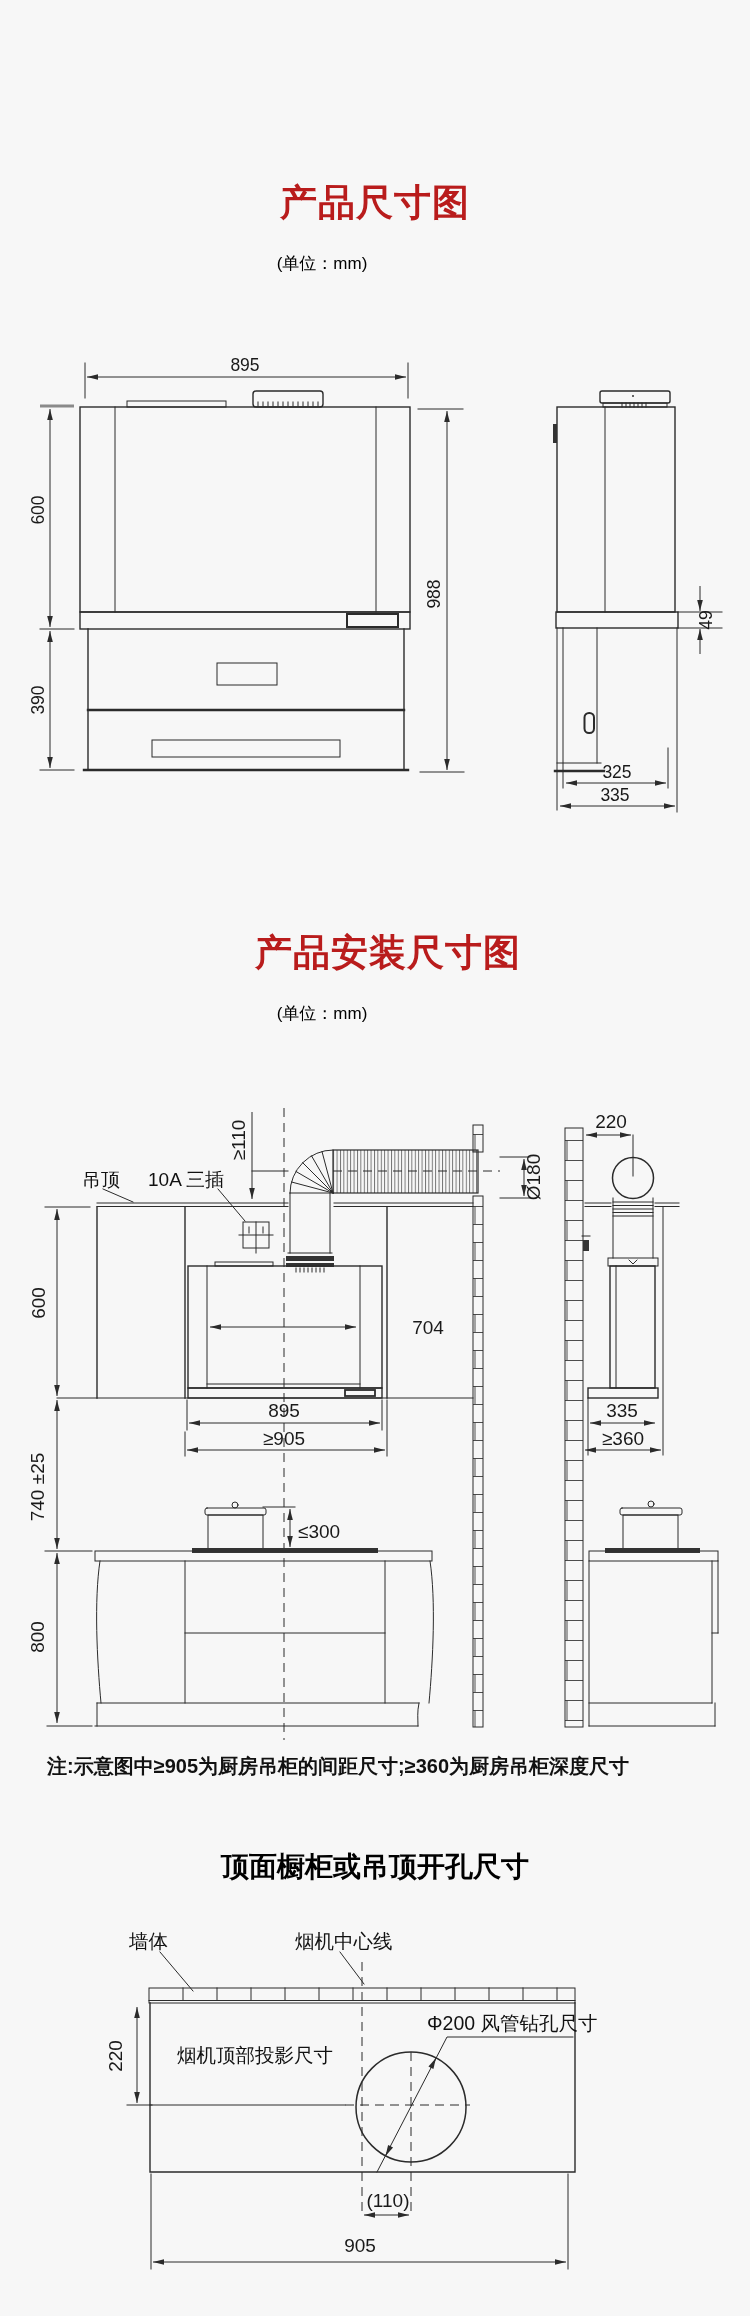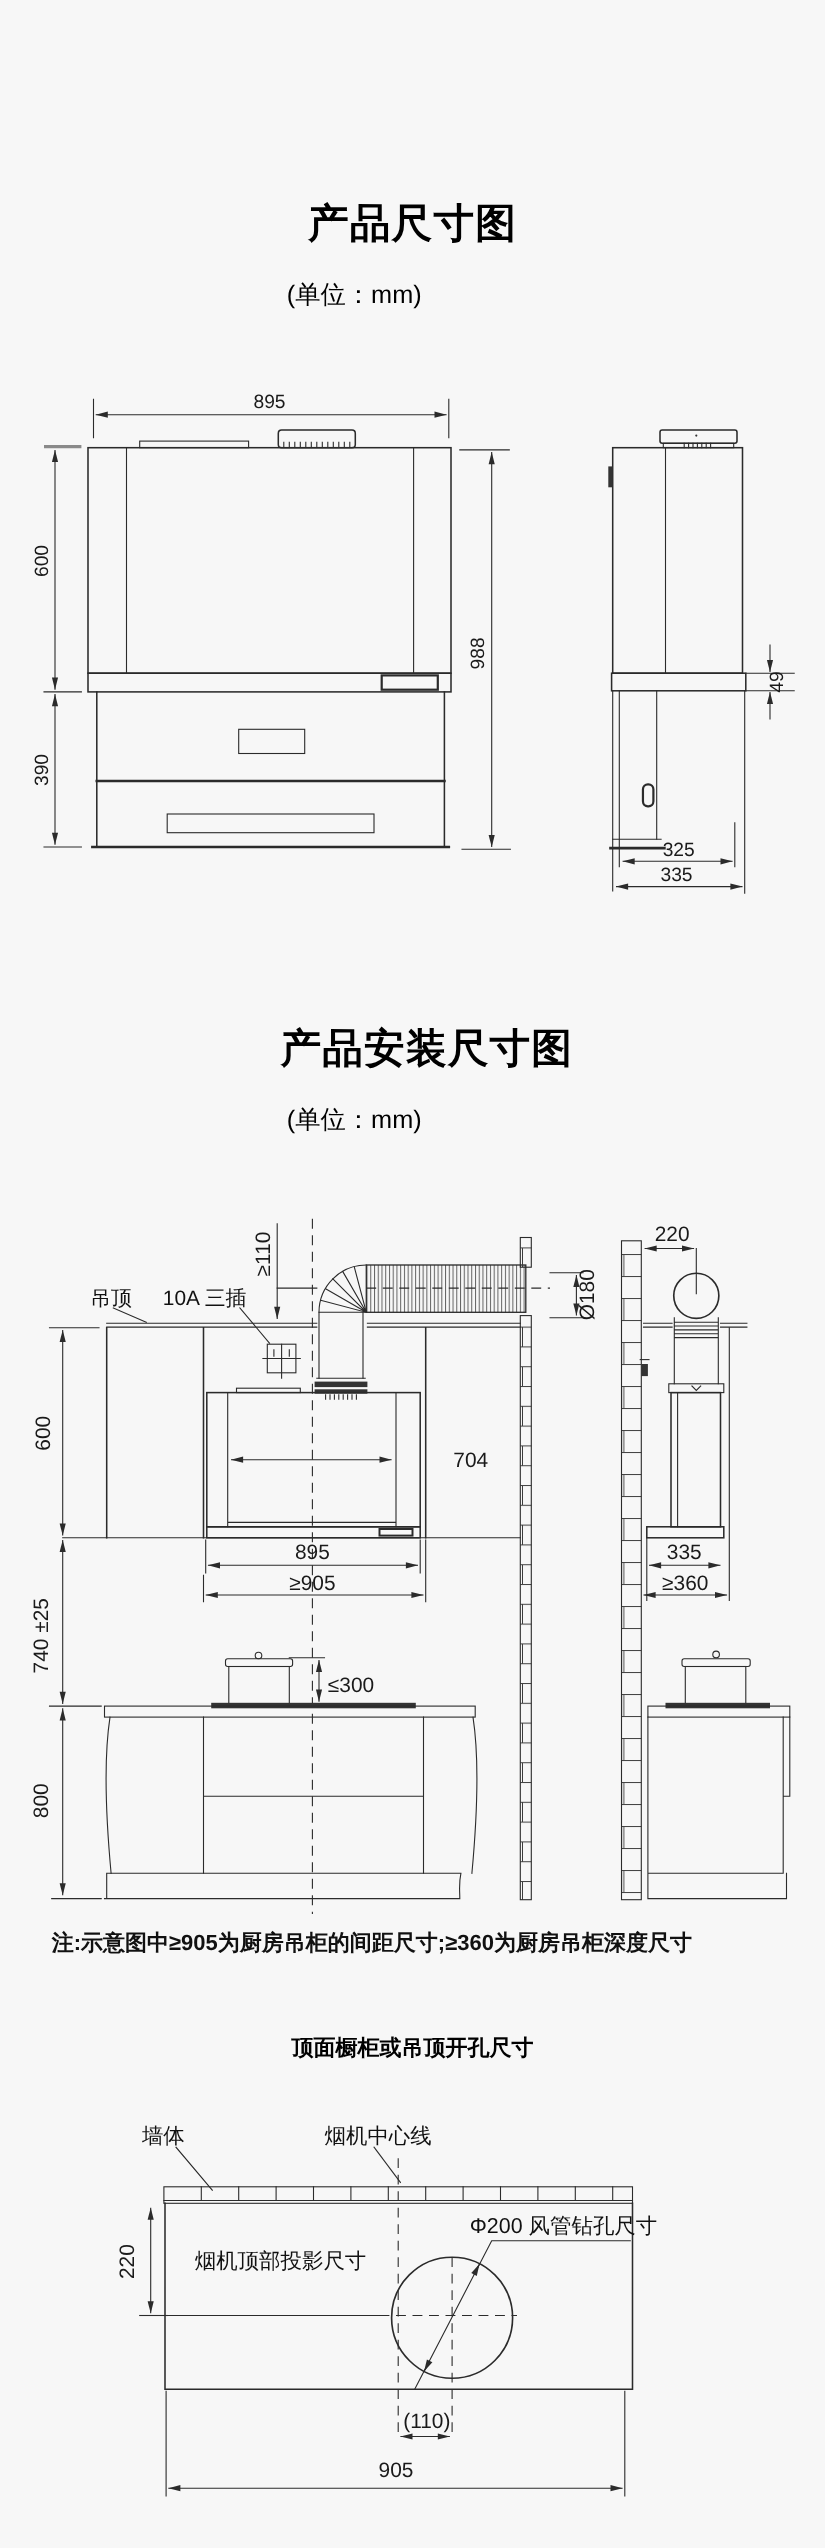"产品尺寸图" .title { color: #000000 -> #b91c1c }
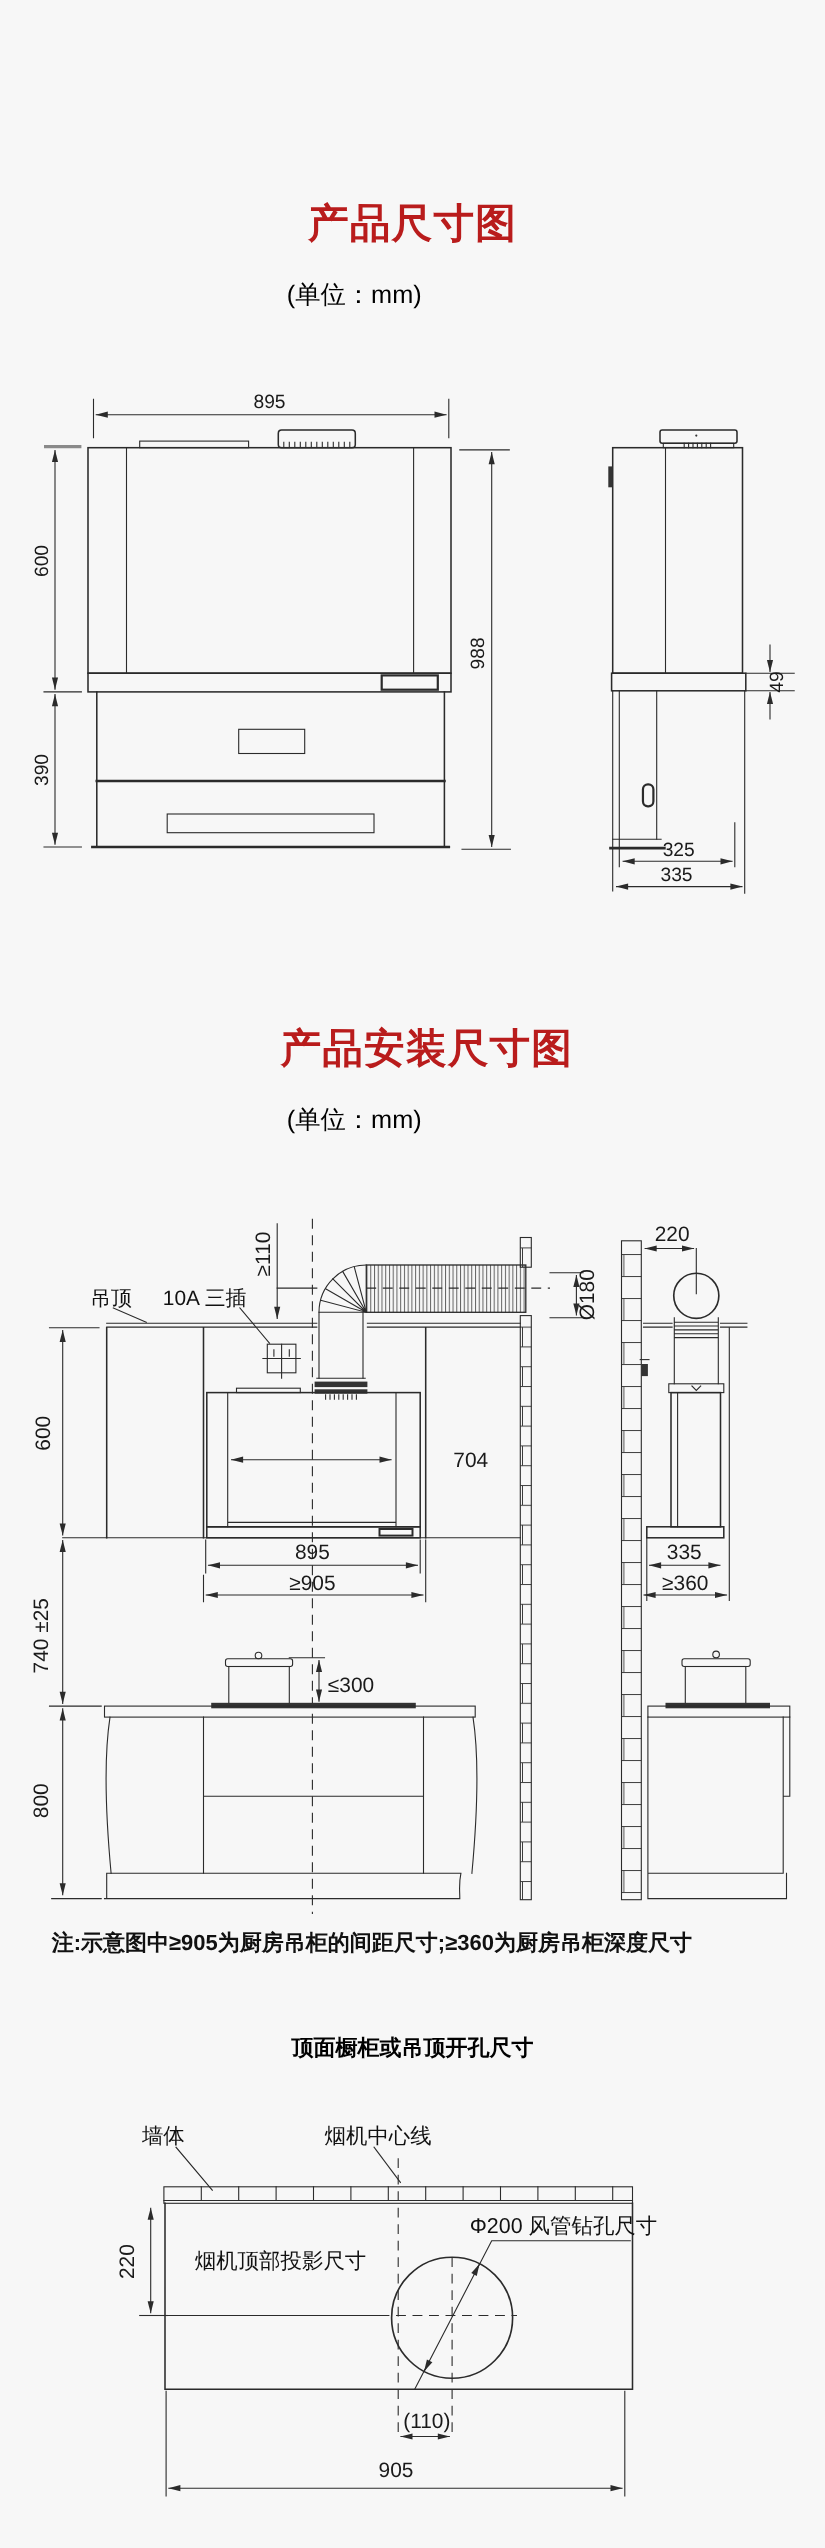"(单位：mm)" .subtitle { font-size: 23px -> 17px }
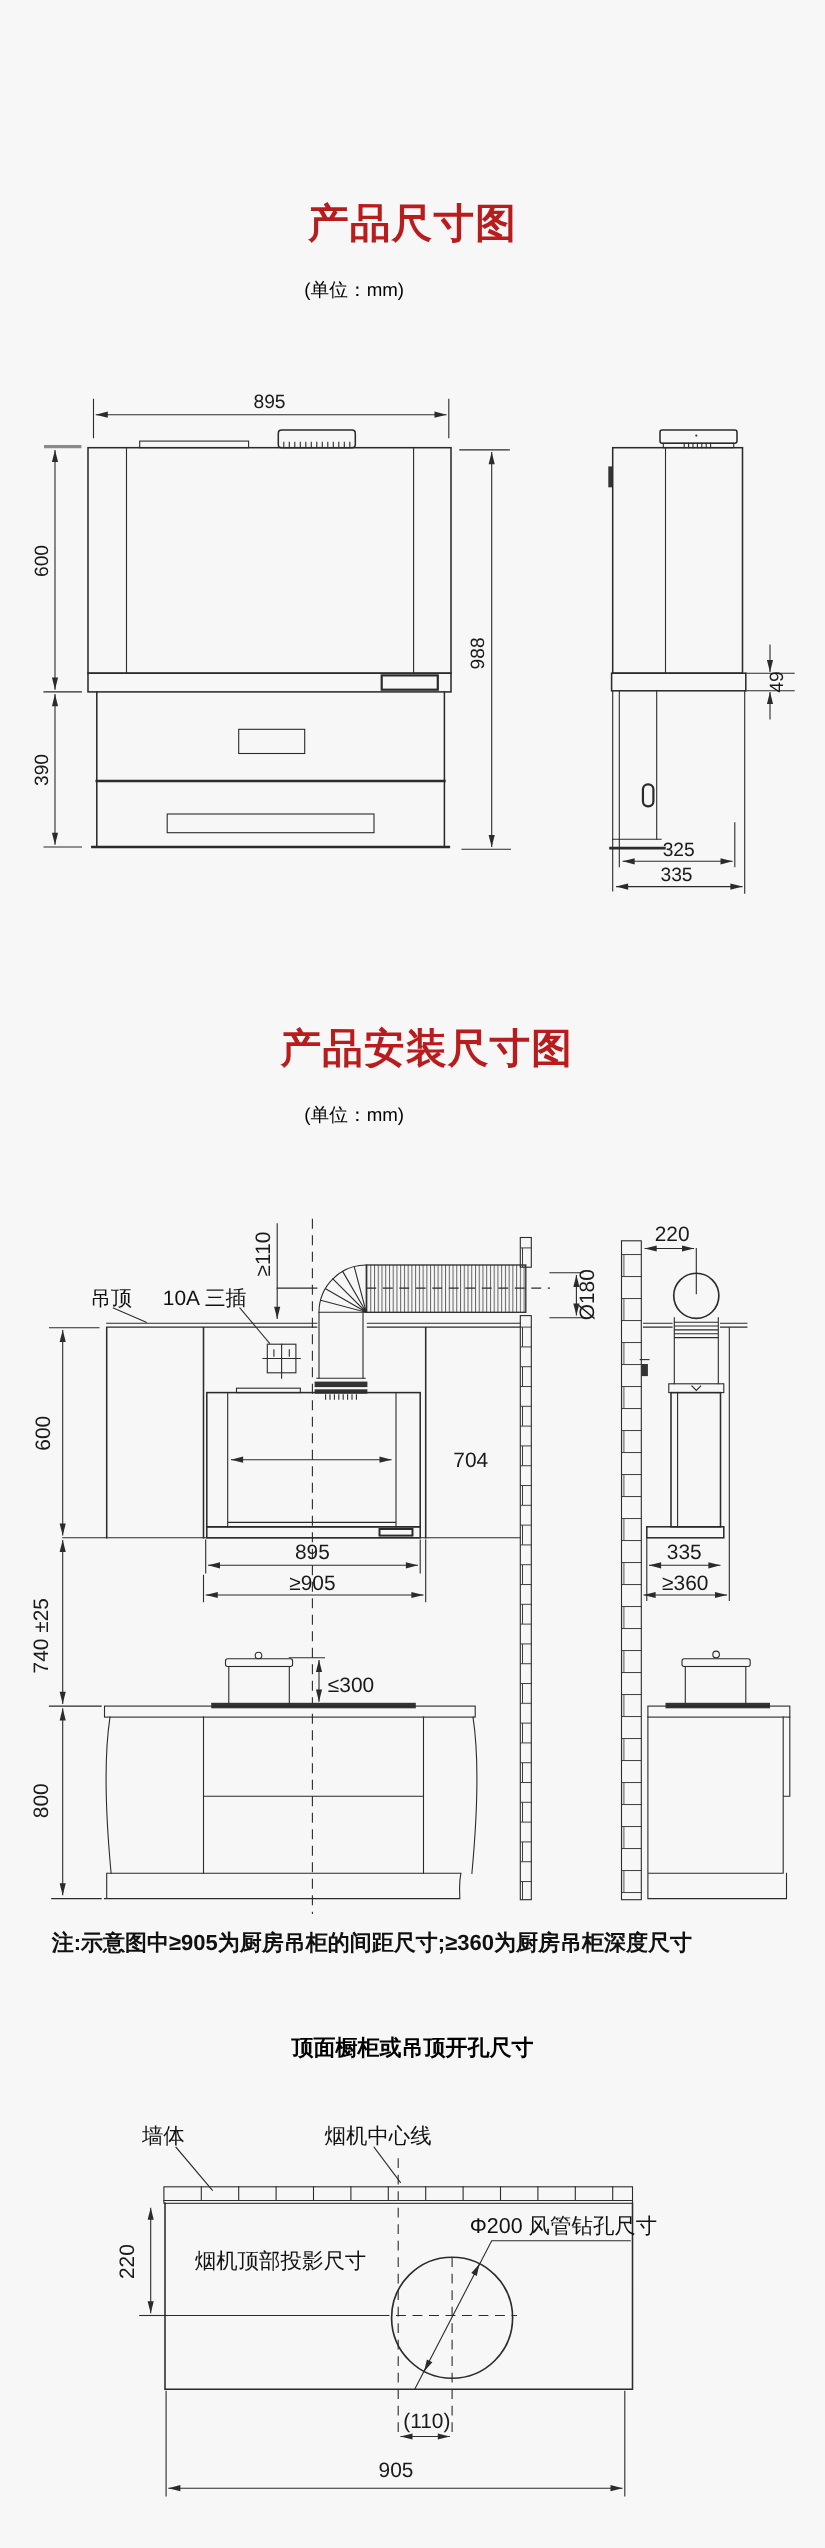"顶面橱柜或吊顶开孔尺寸" .title3 { font-size: 20px -> 28px }
